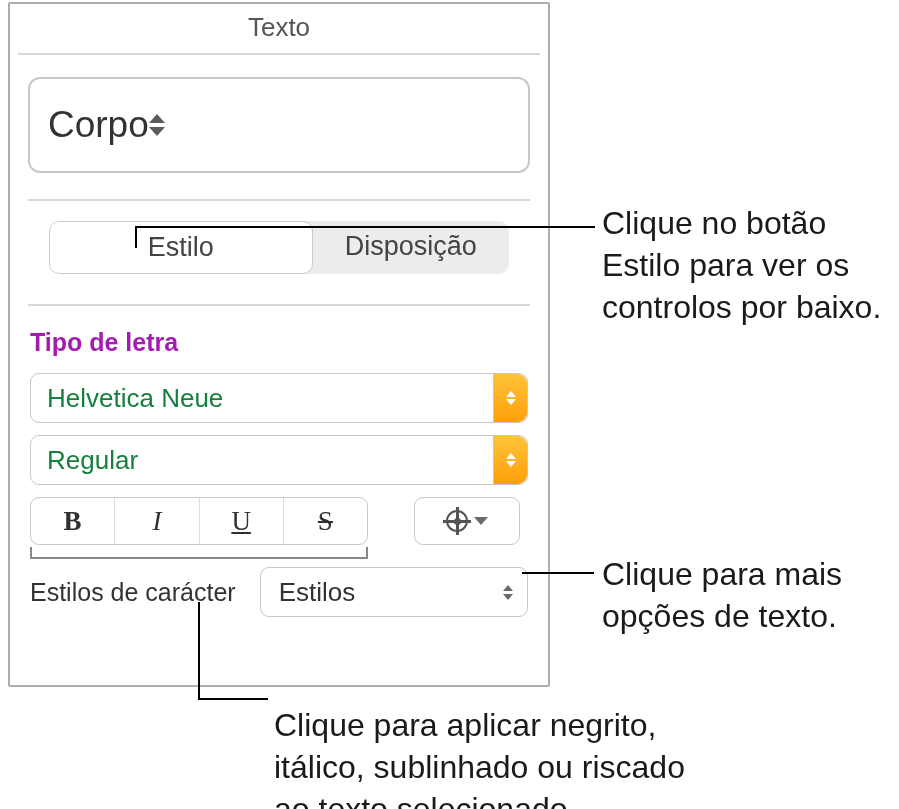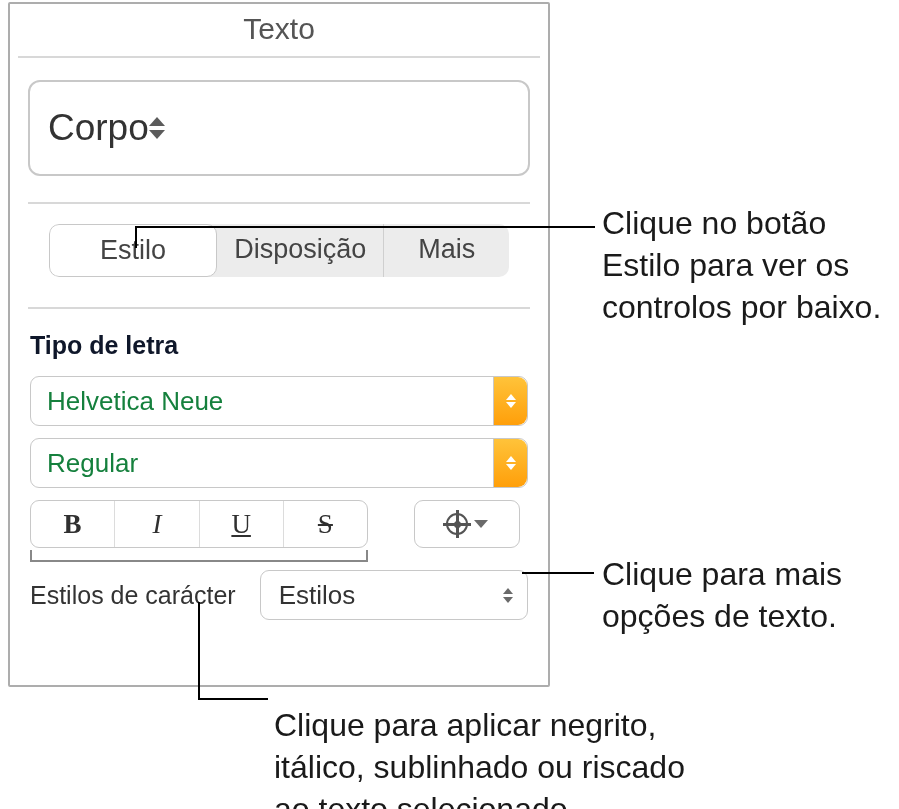"Texto" .panel-title { font-size: 30px -> 26px }
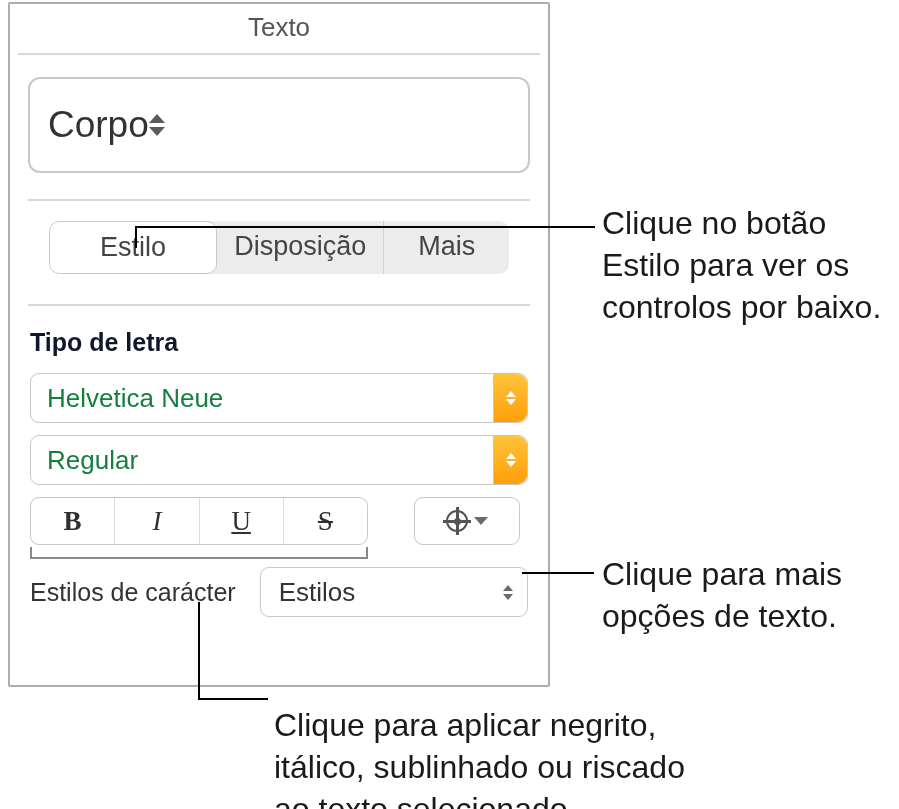"Mais" div.seg { html: <div>Mais</div> -> none }
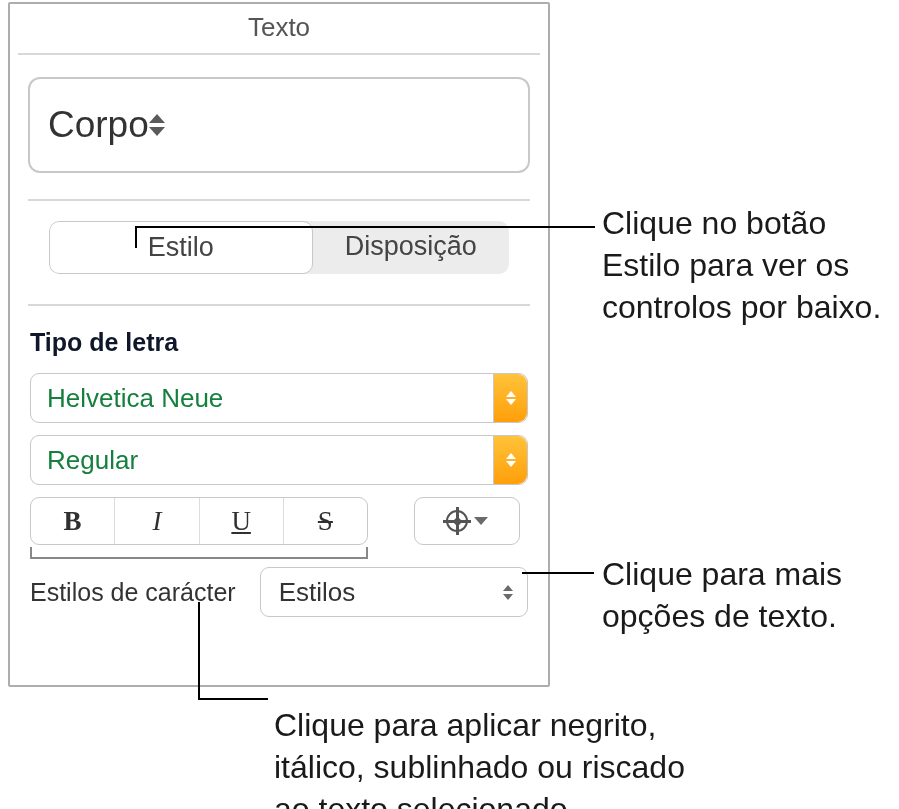"Tipo de letra" .section-label { color: #0f172a -> #a21caf }
